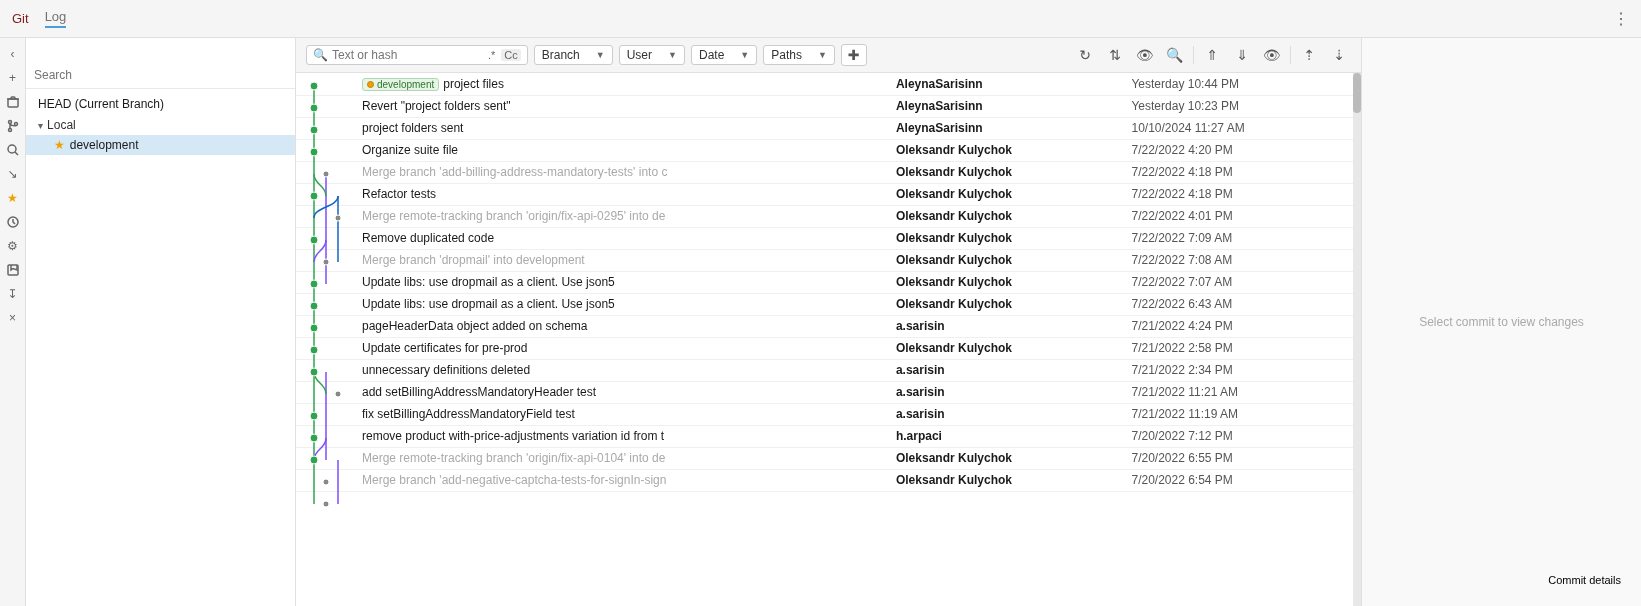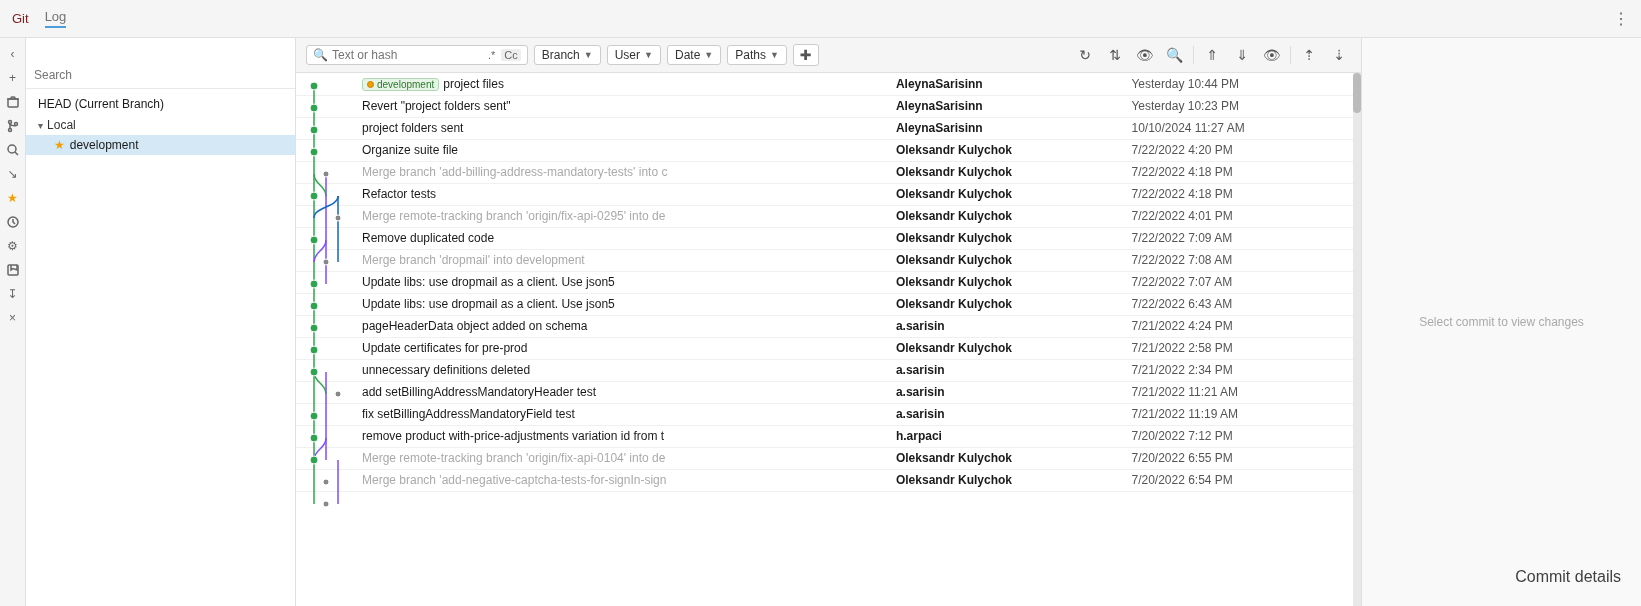"Branch" .toolbar-btn { gap: 4px -> 16px }
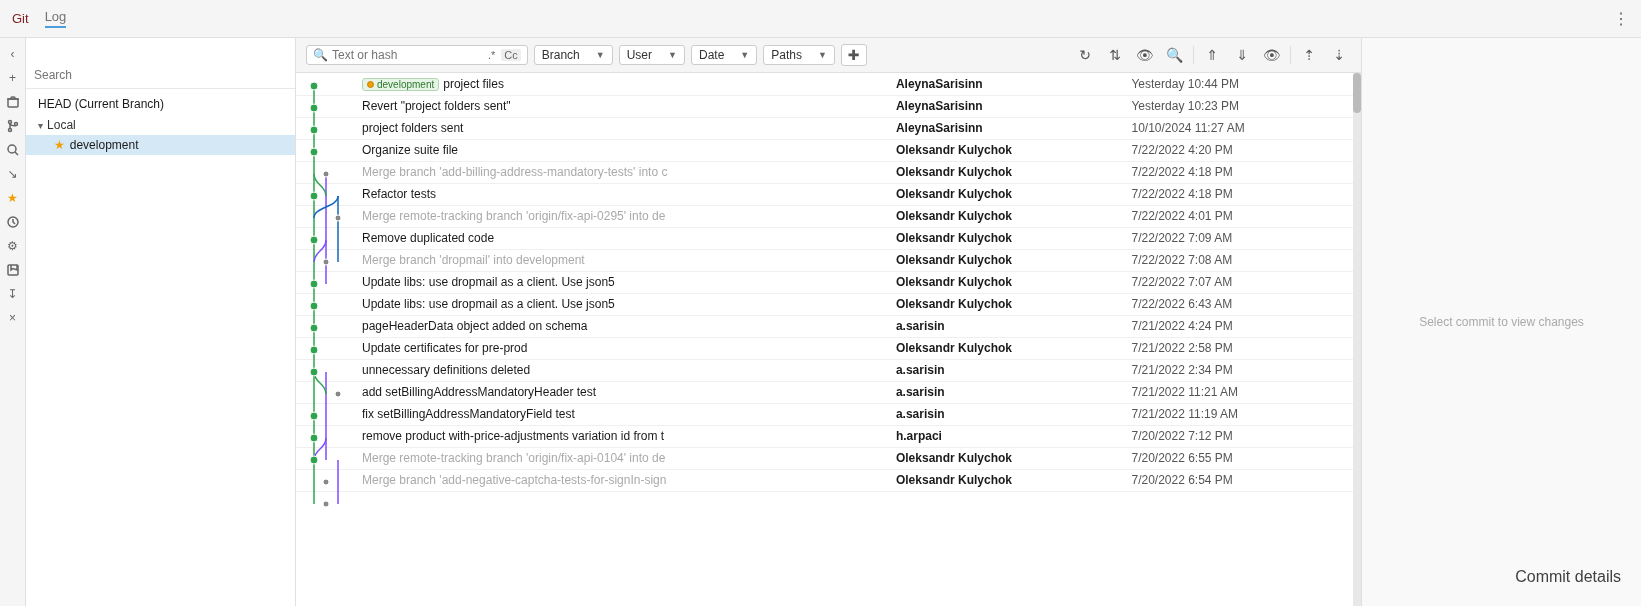"Commit details" span { color: #404040 -> #000000; font-size: 16px -> 11px }
